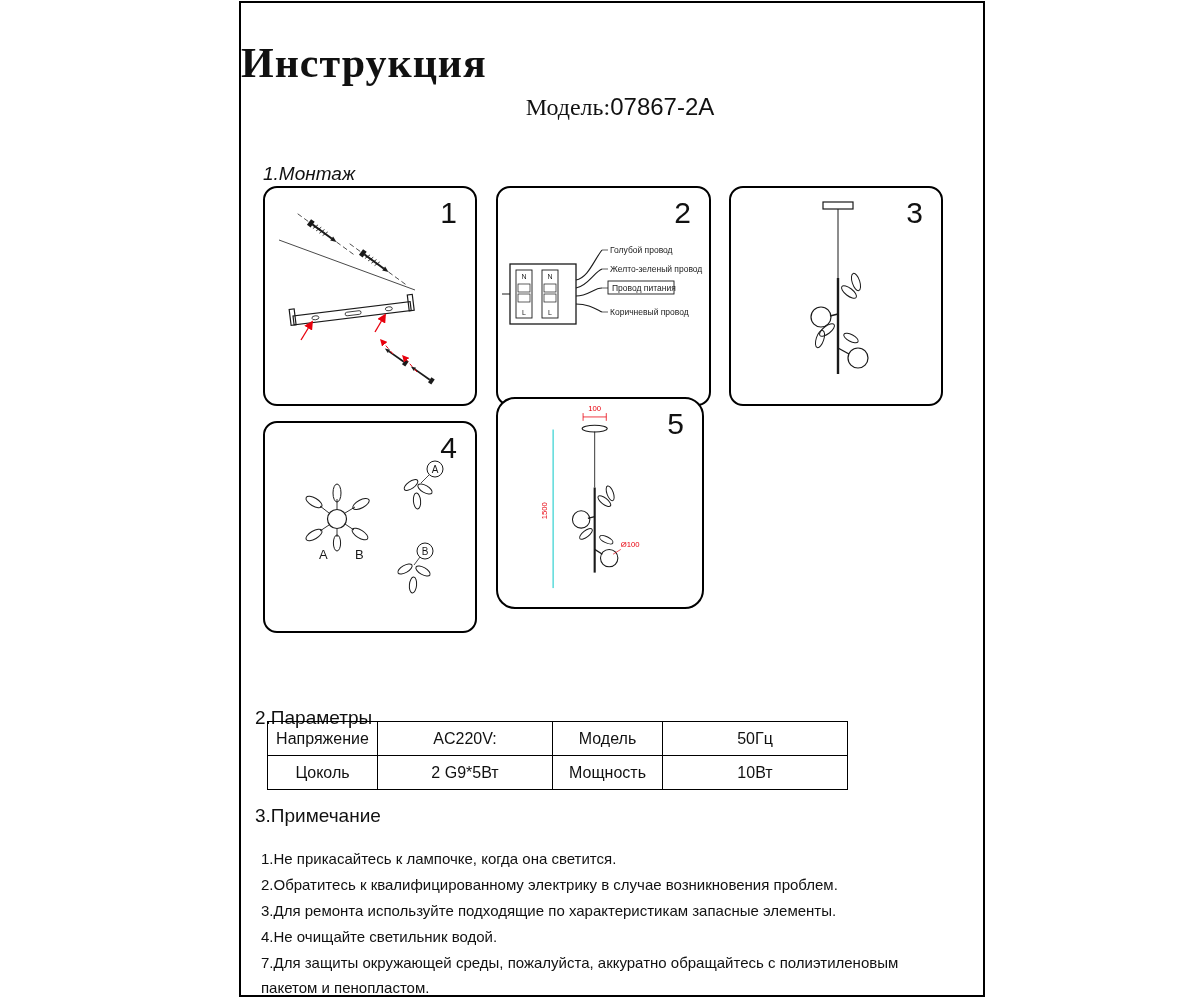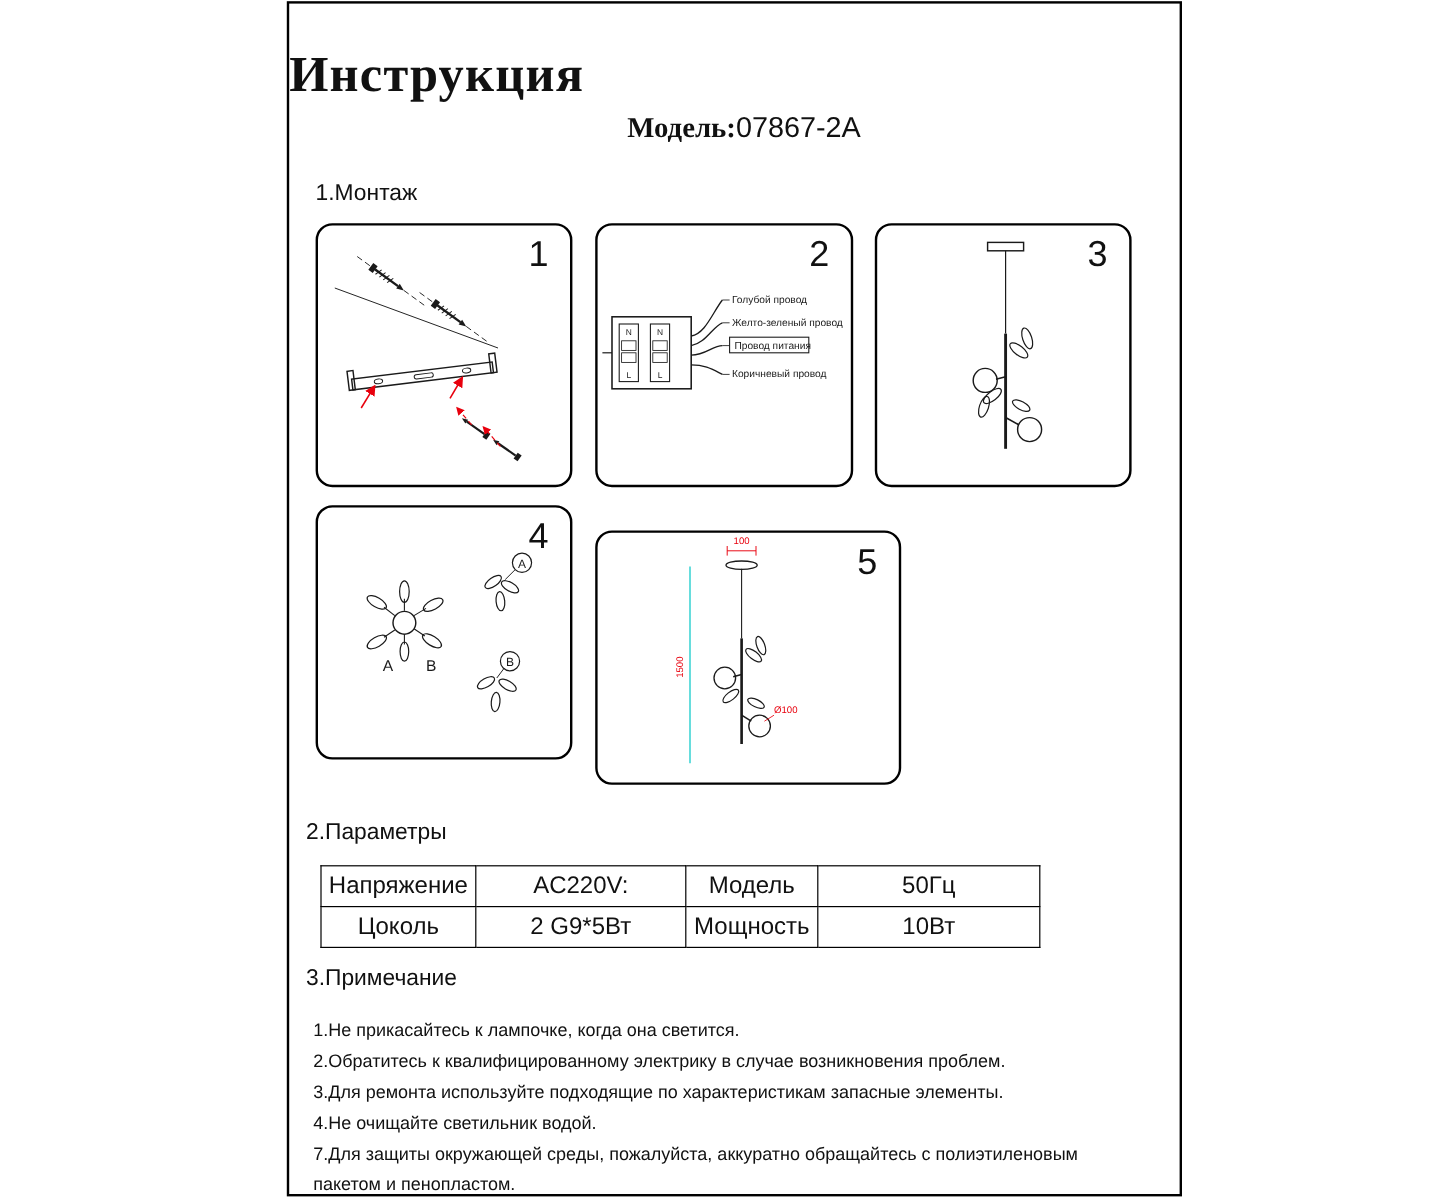"Модель:" .model-line .lbl { font-weight: 700 -> 400 }
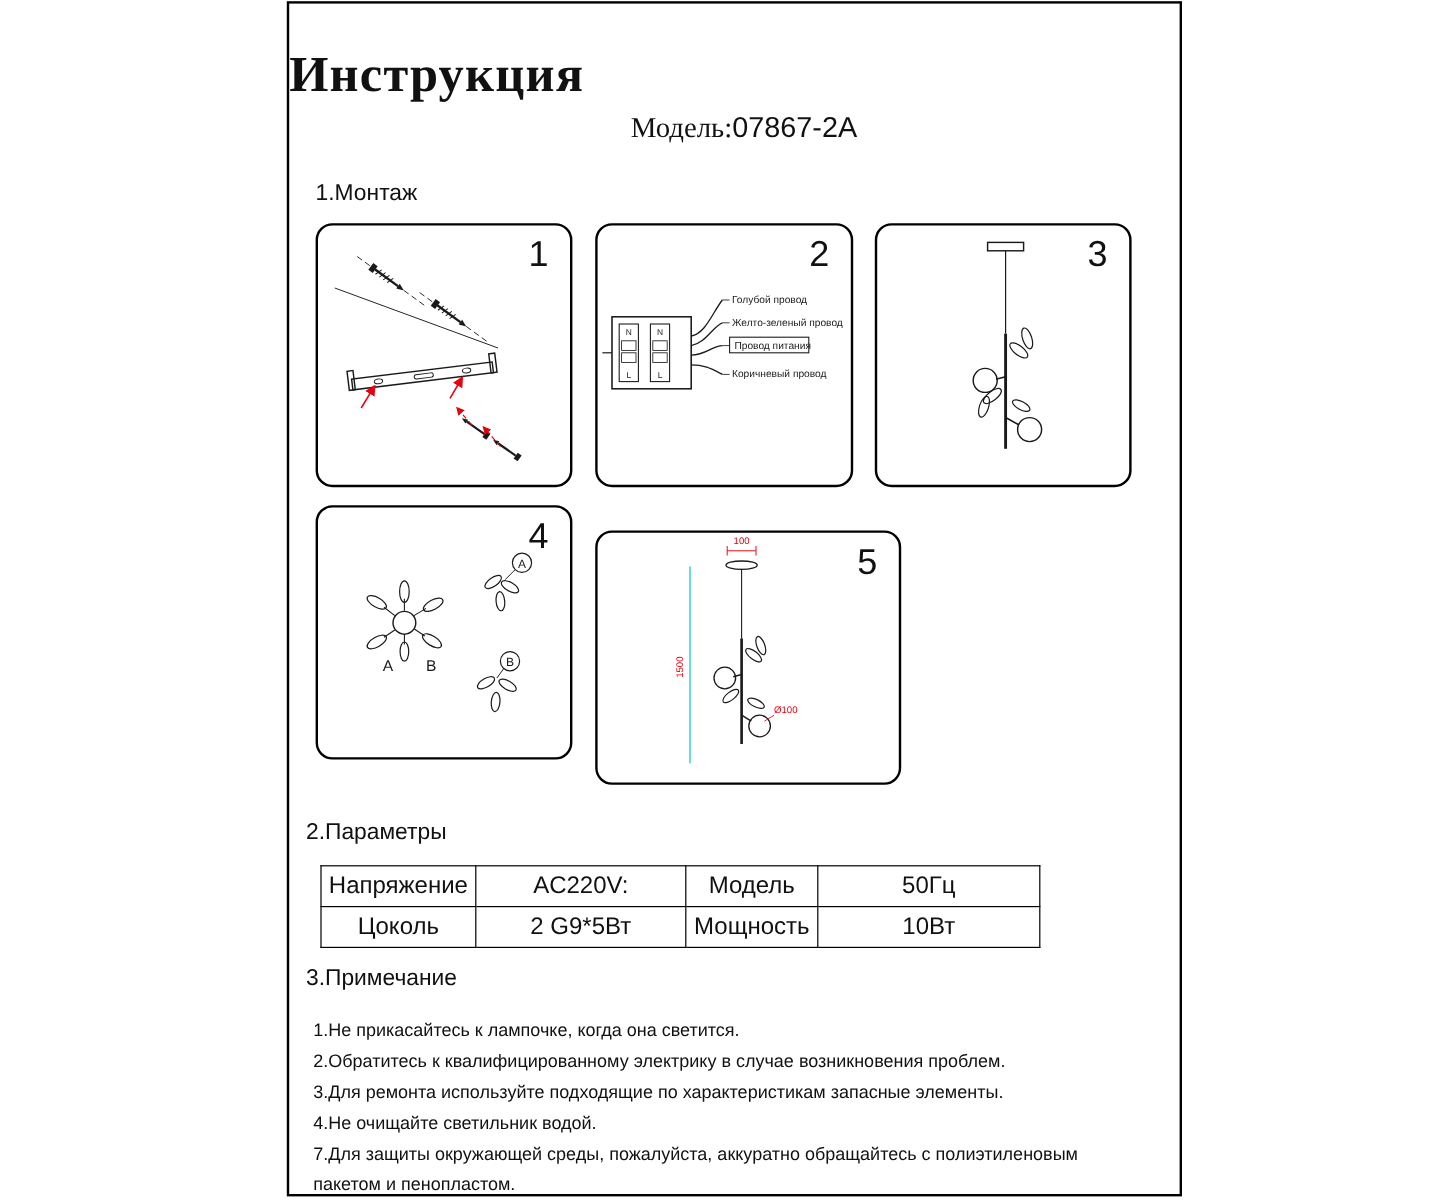"1.Монтаж" #sec-montage { font-style: none -> italic; top: 148px -> 160px }
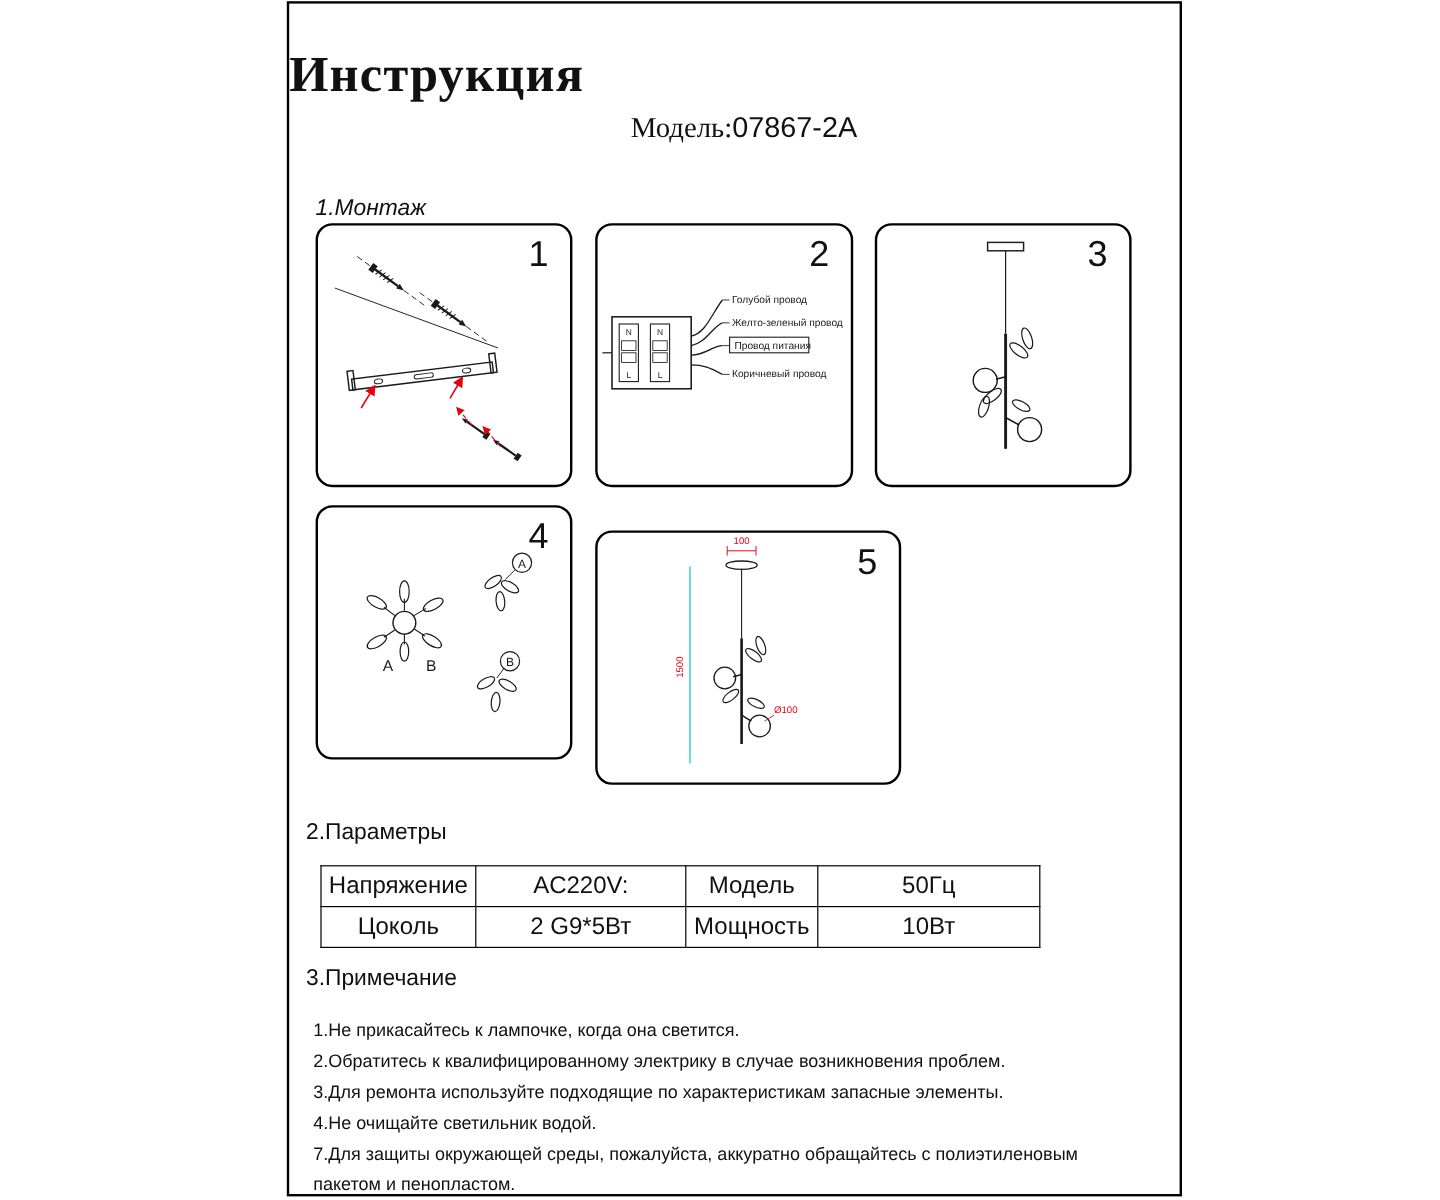"100" #p5 { border-radius: none -> 19px; top: 439px -> 394px; width: 255px -> 208px }
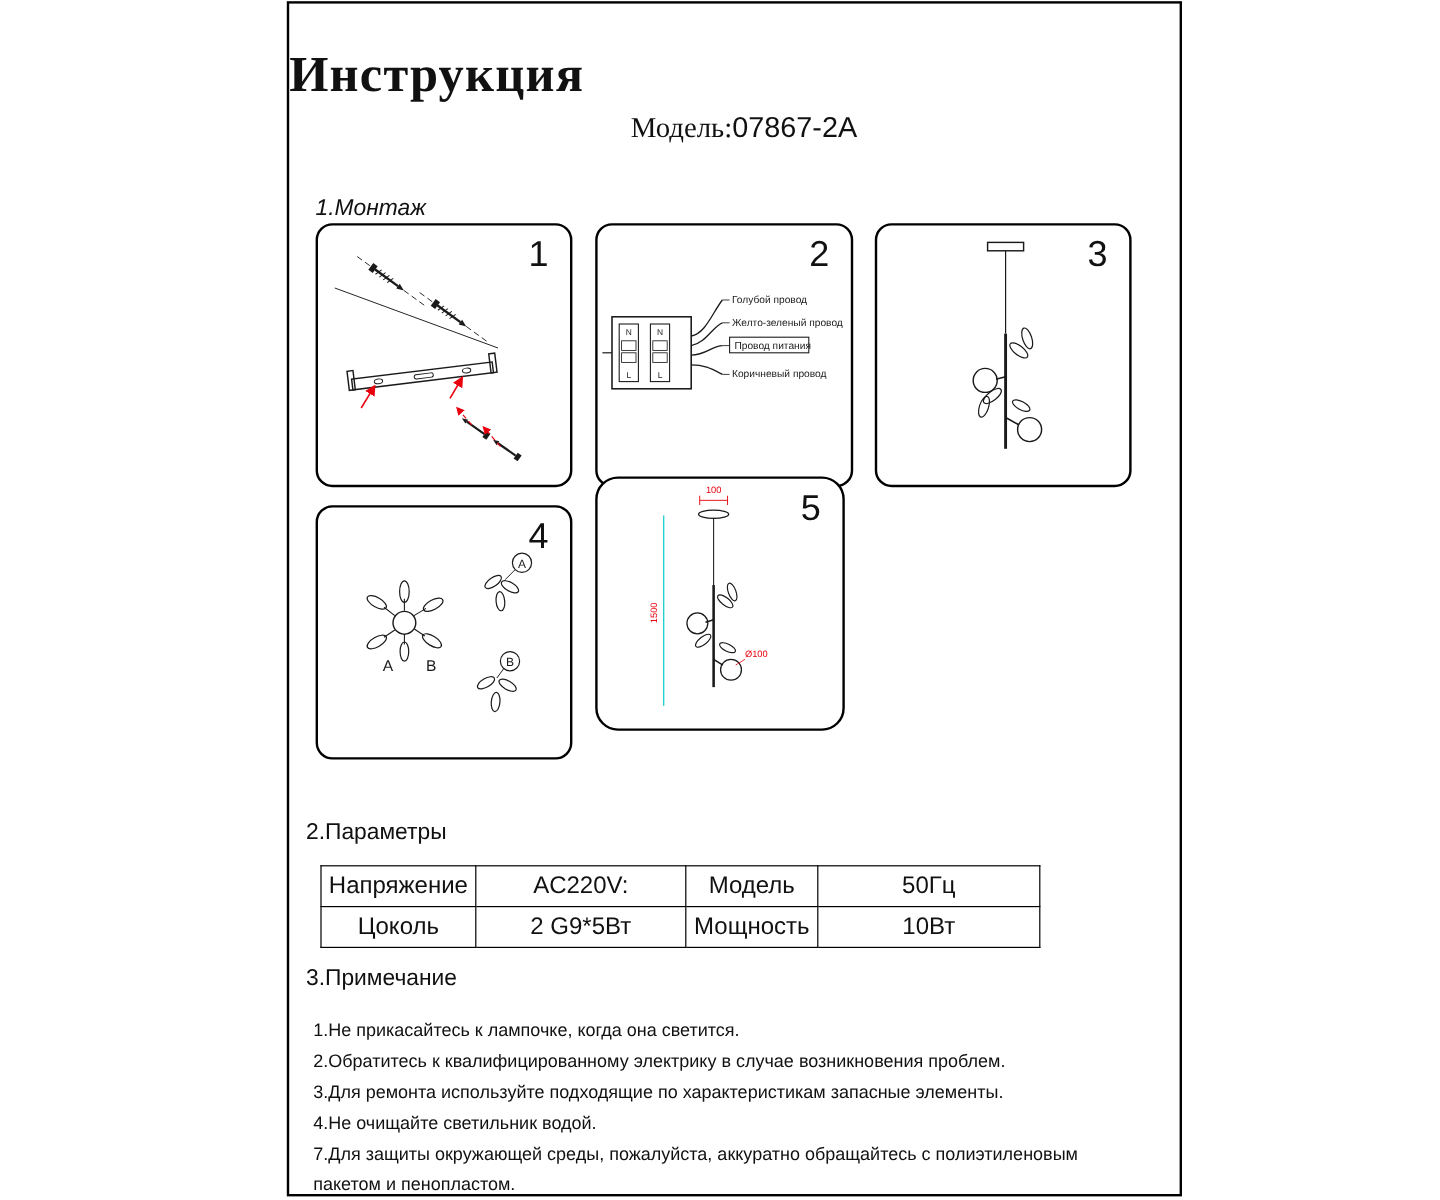"2.Параметры" #sec-params { top: 680px -> 704px }
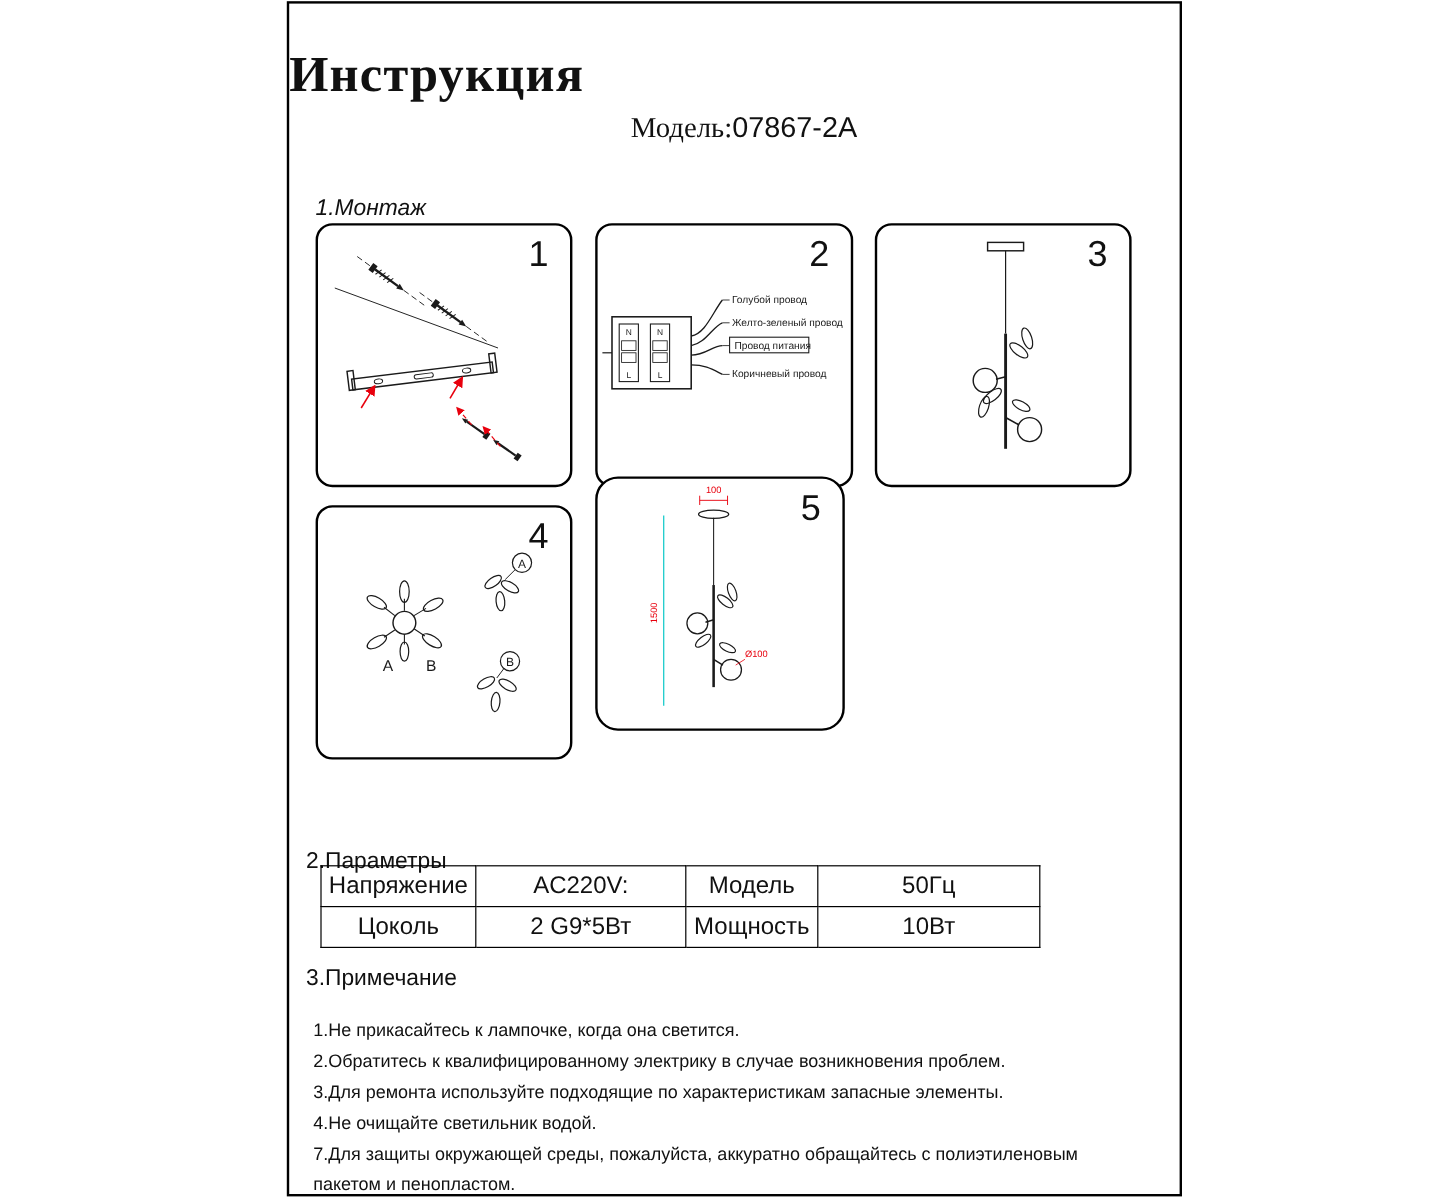"Напряжение" table.params { font-size: 20px -> 16px }
